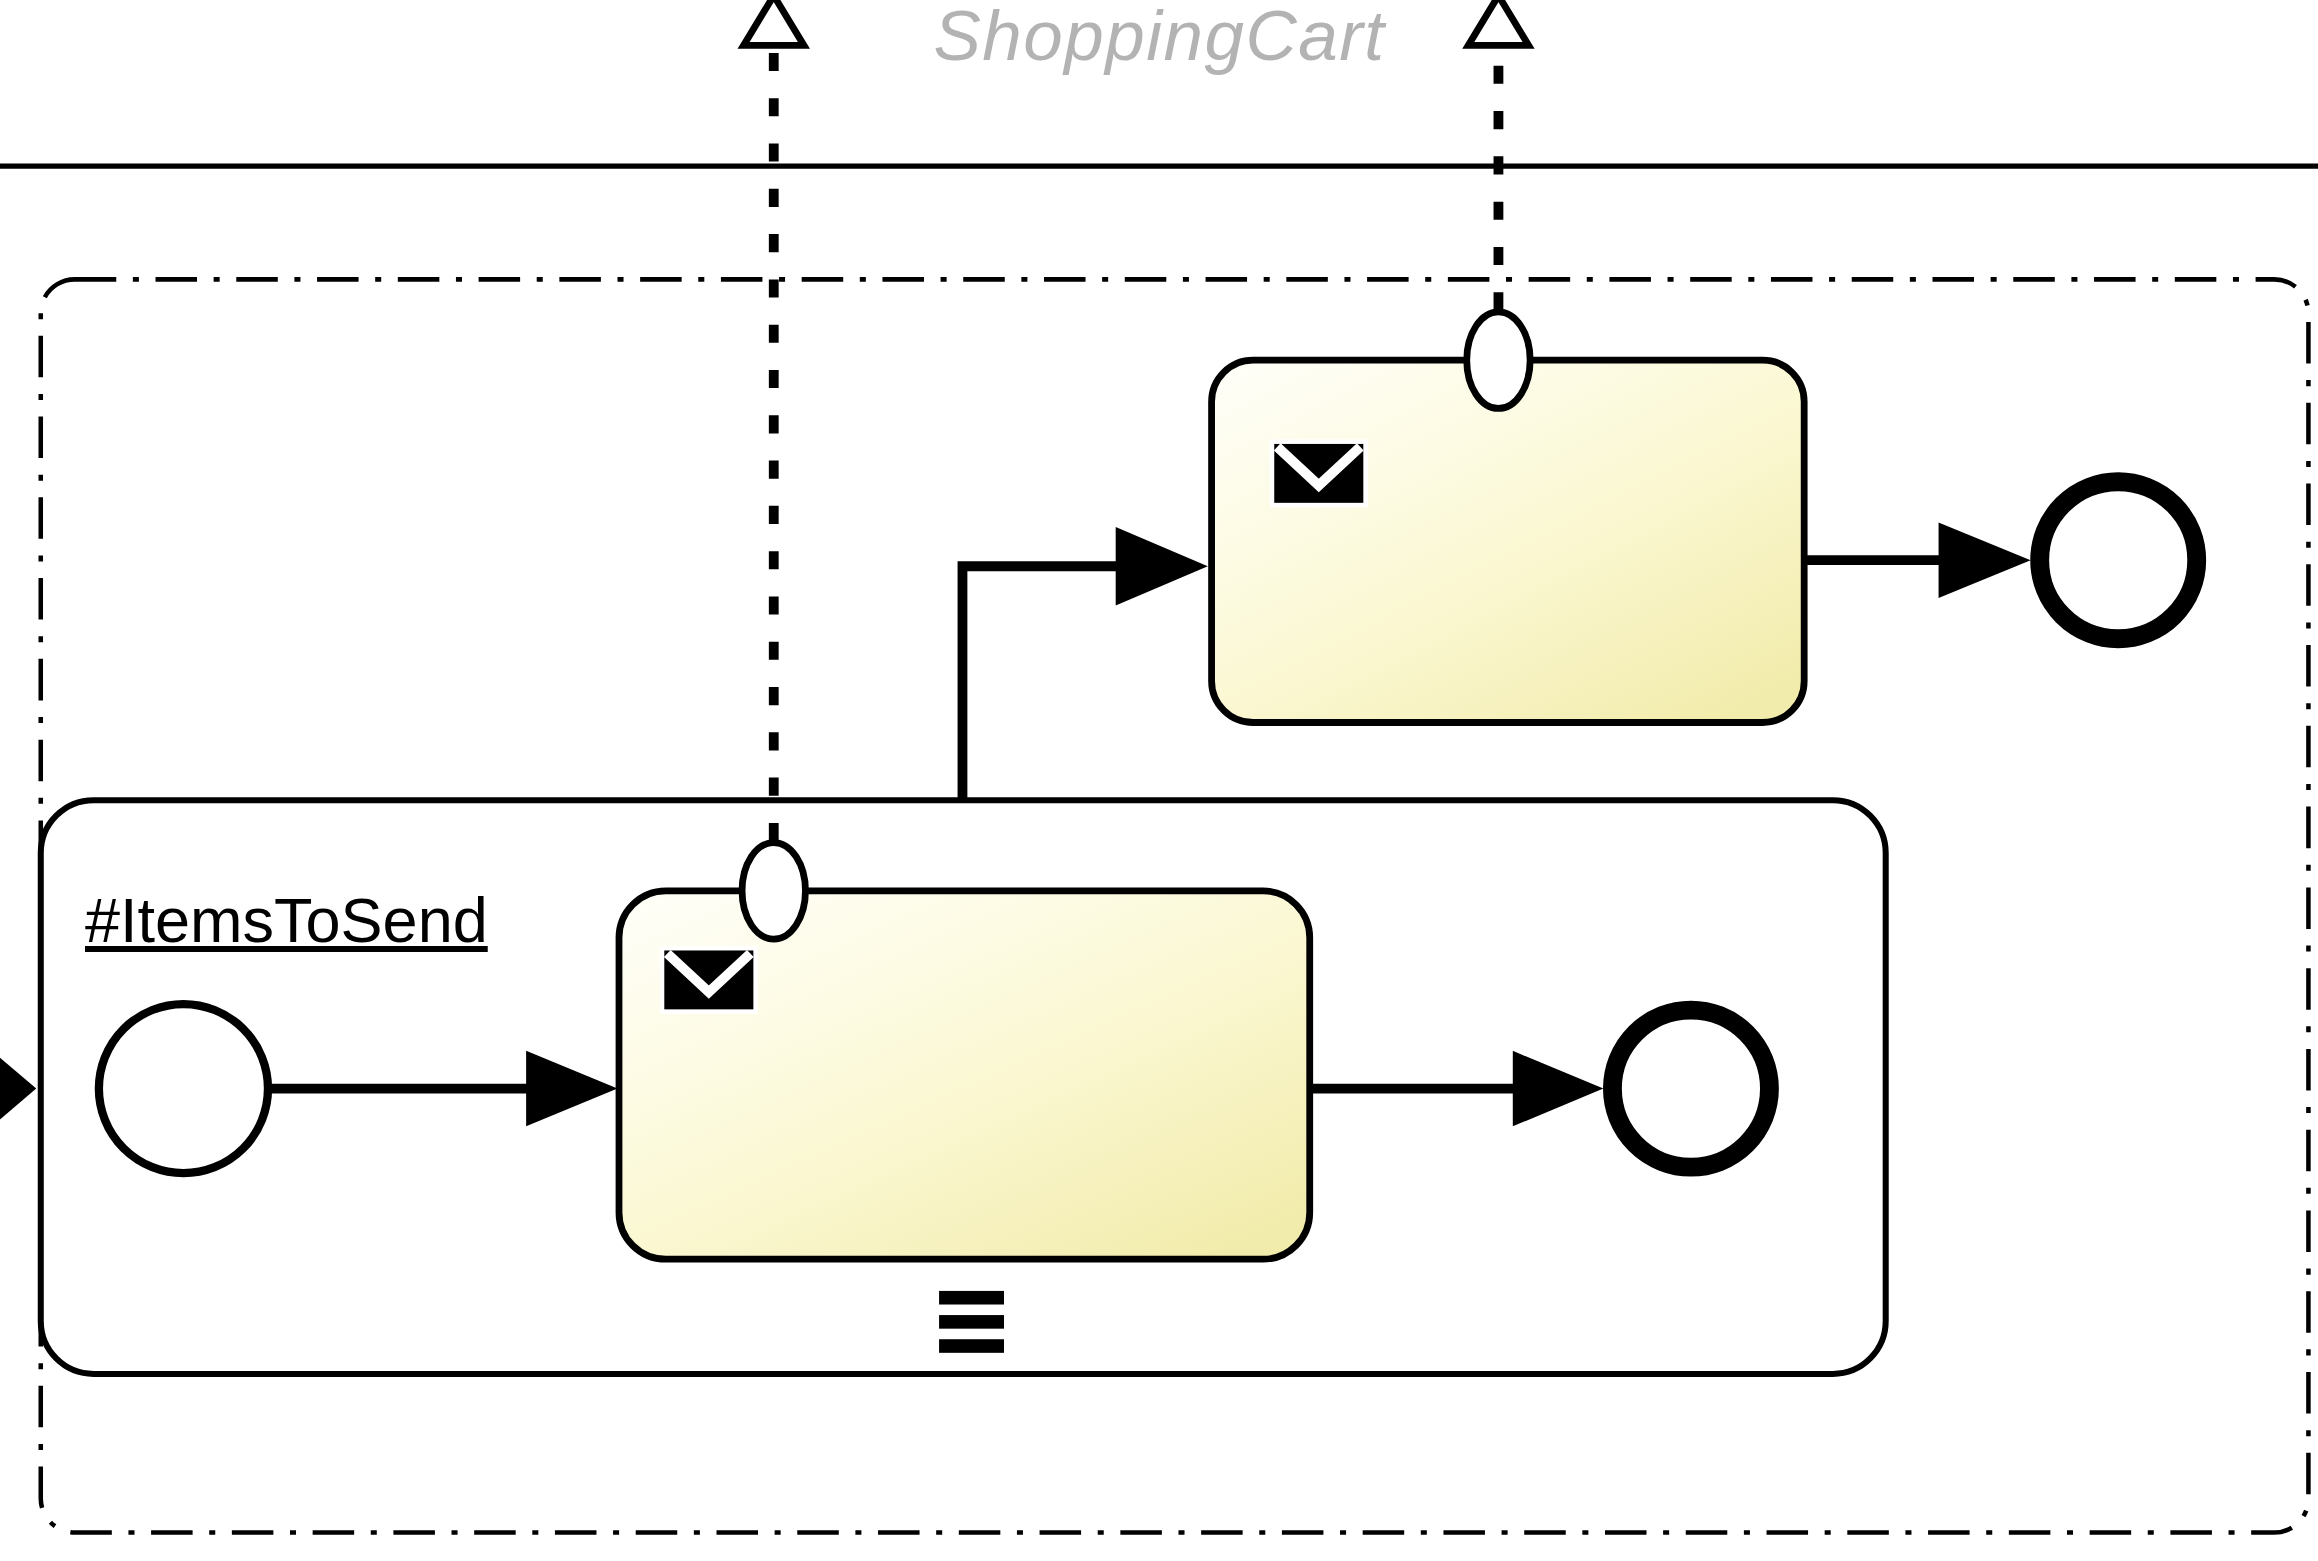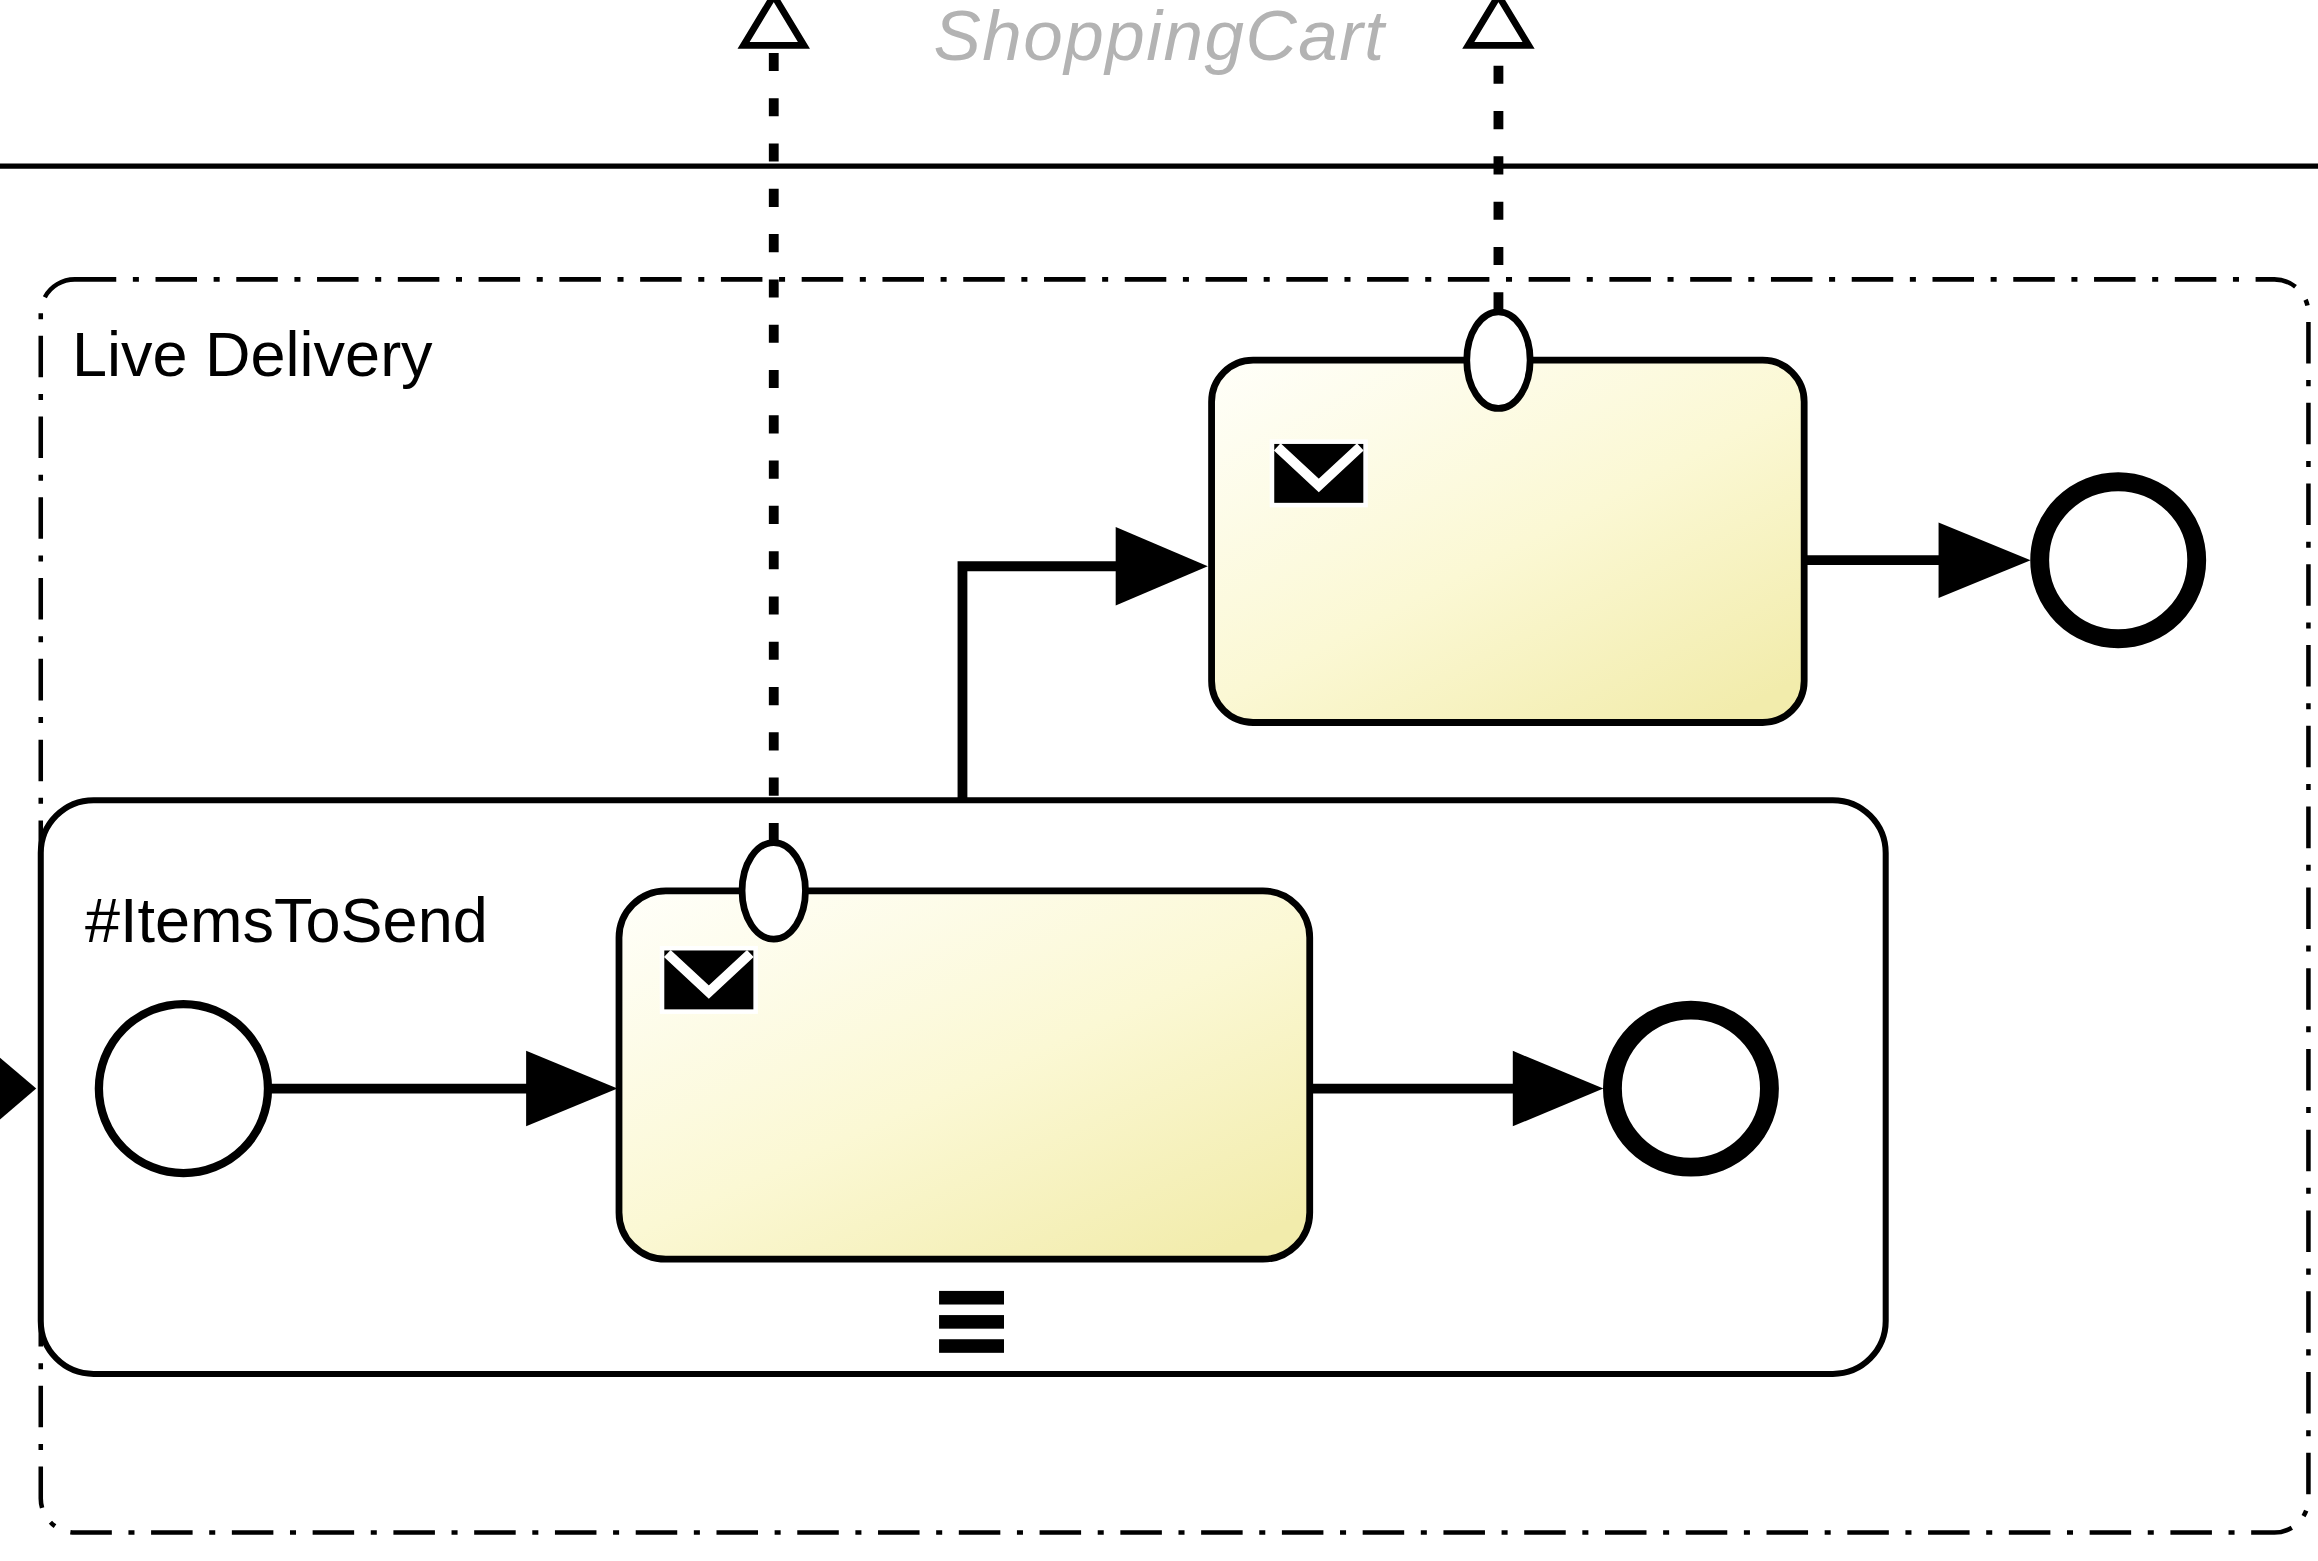"Live Delivery" div.label { html: <div>Live Delivery</div> -> none }
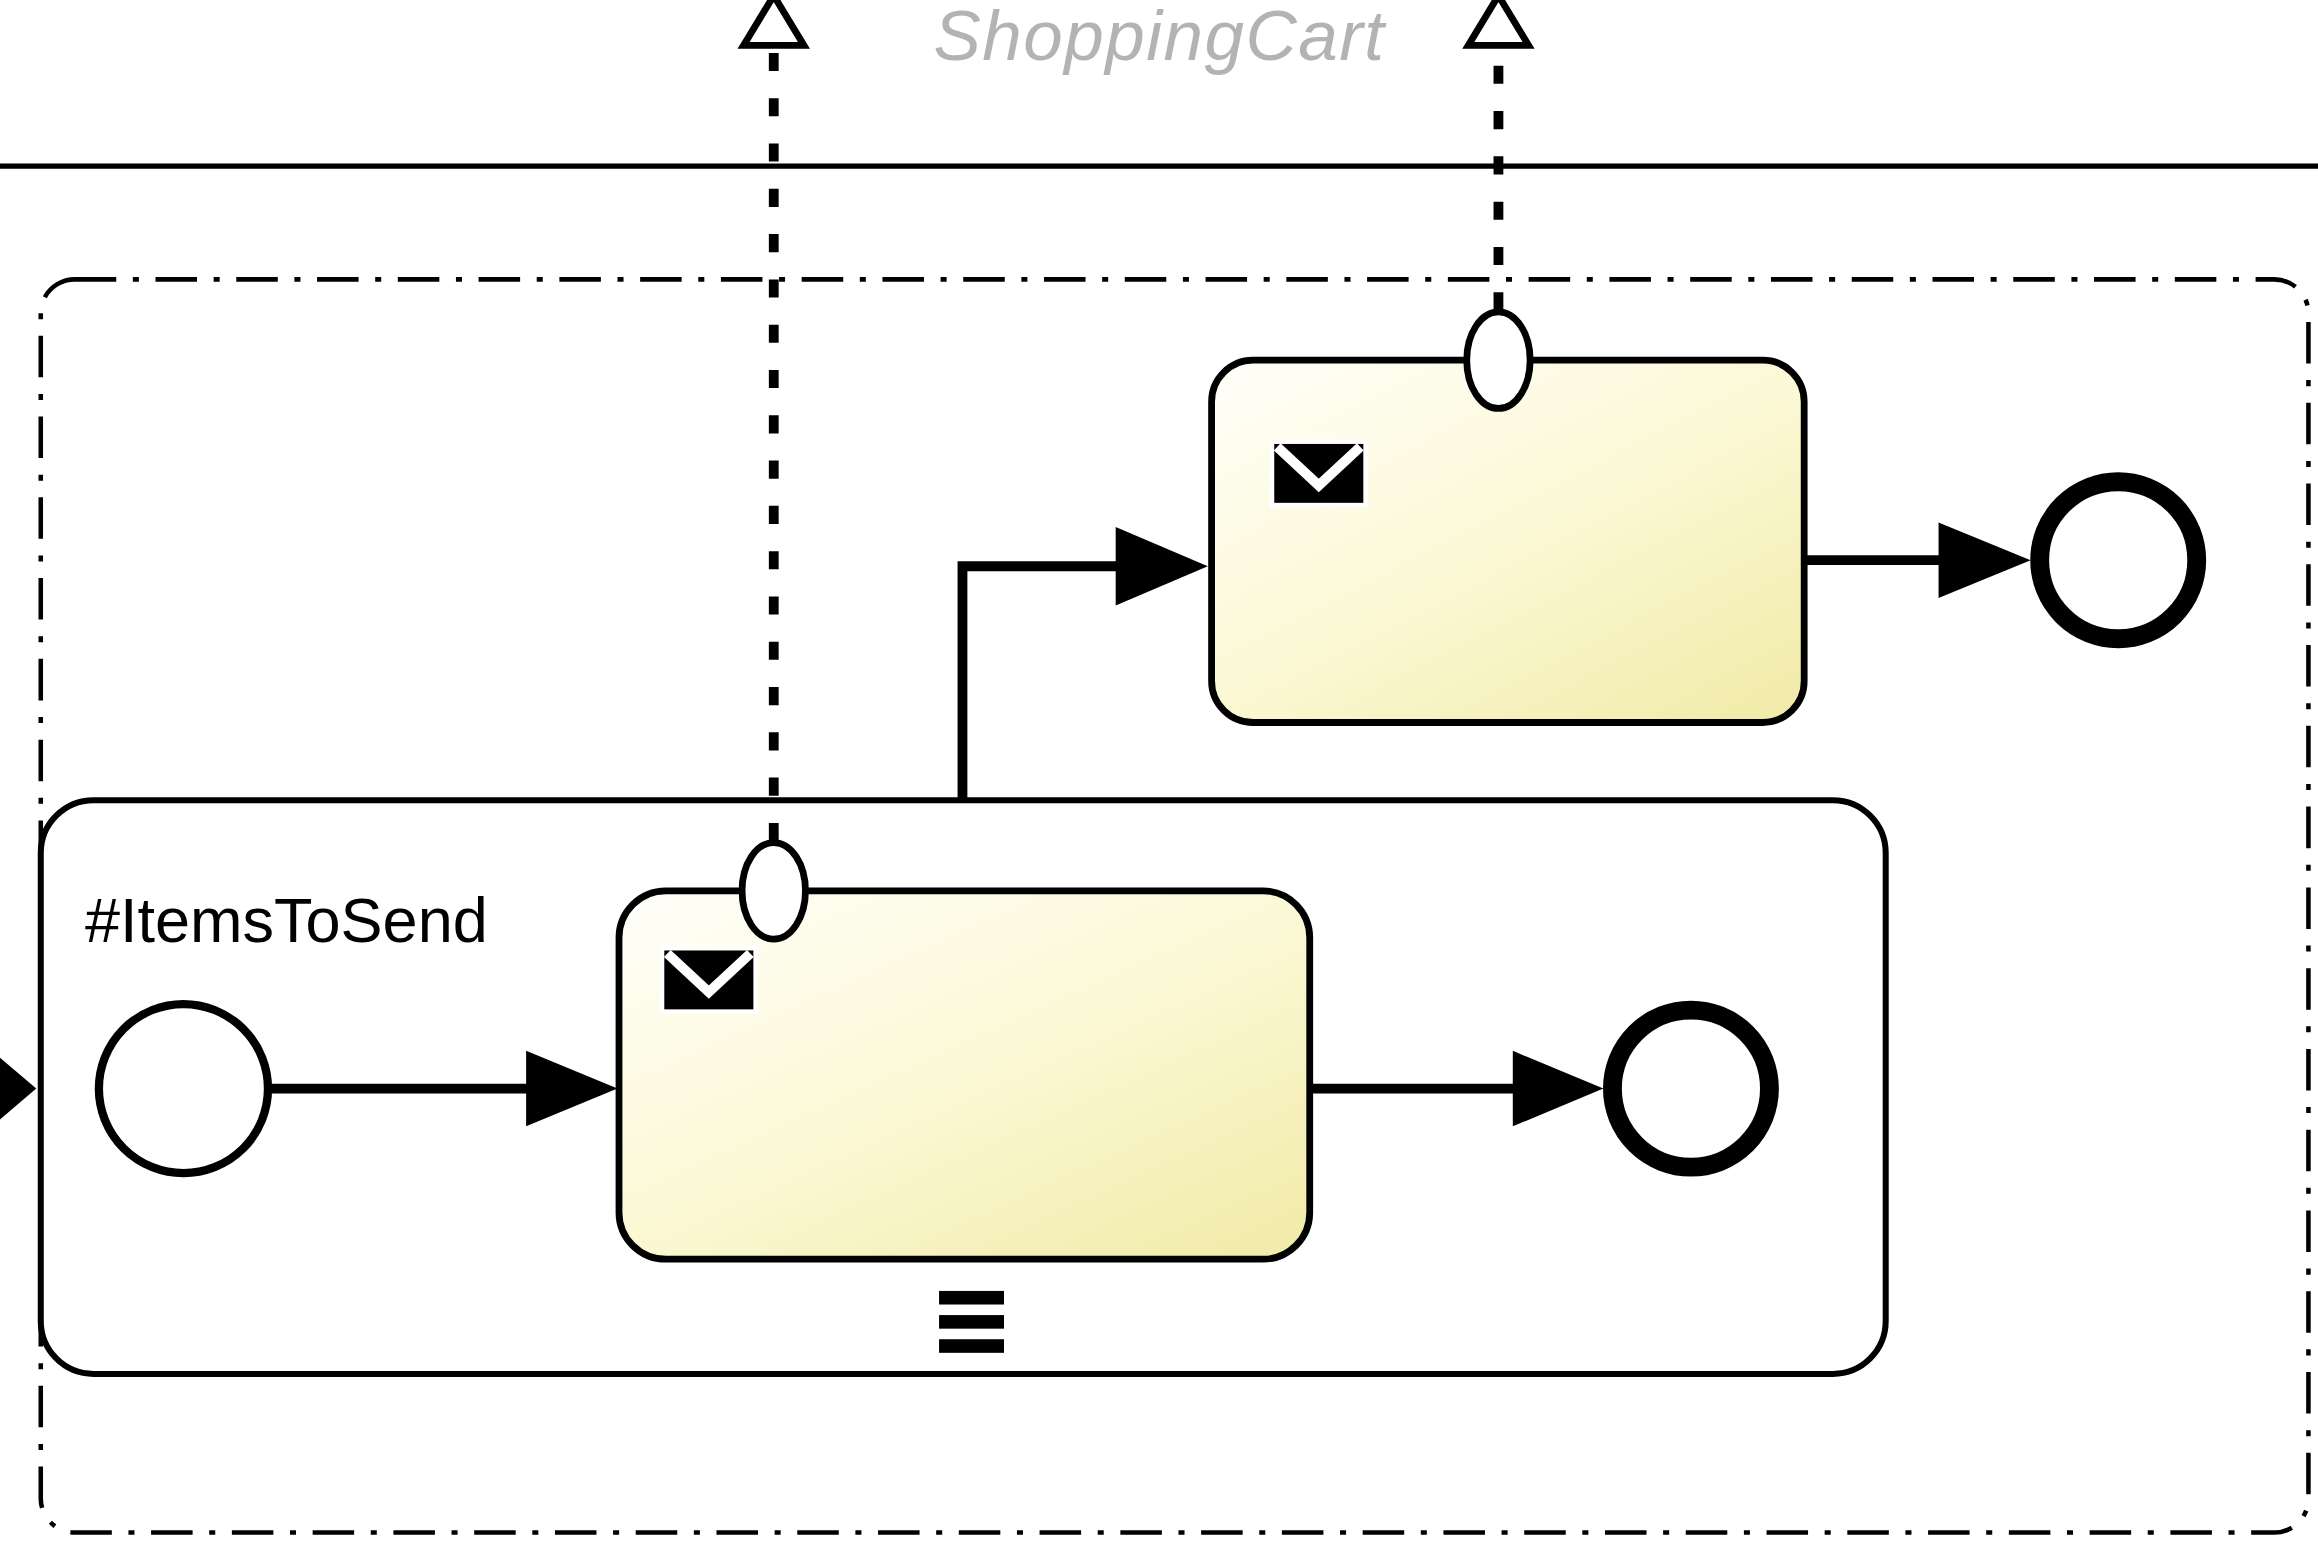"#ItemsToSend" .subprocess-label { text-decoration: none -> underline }
